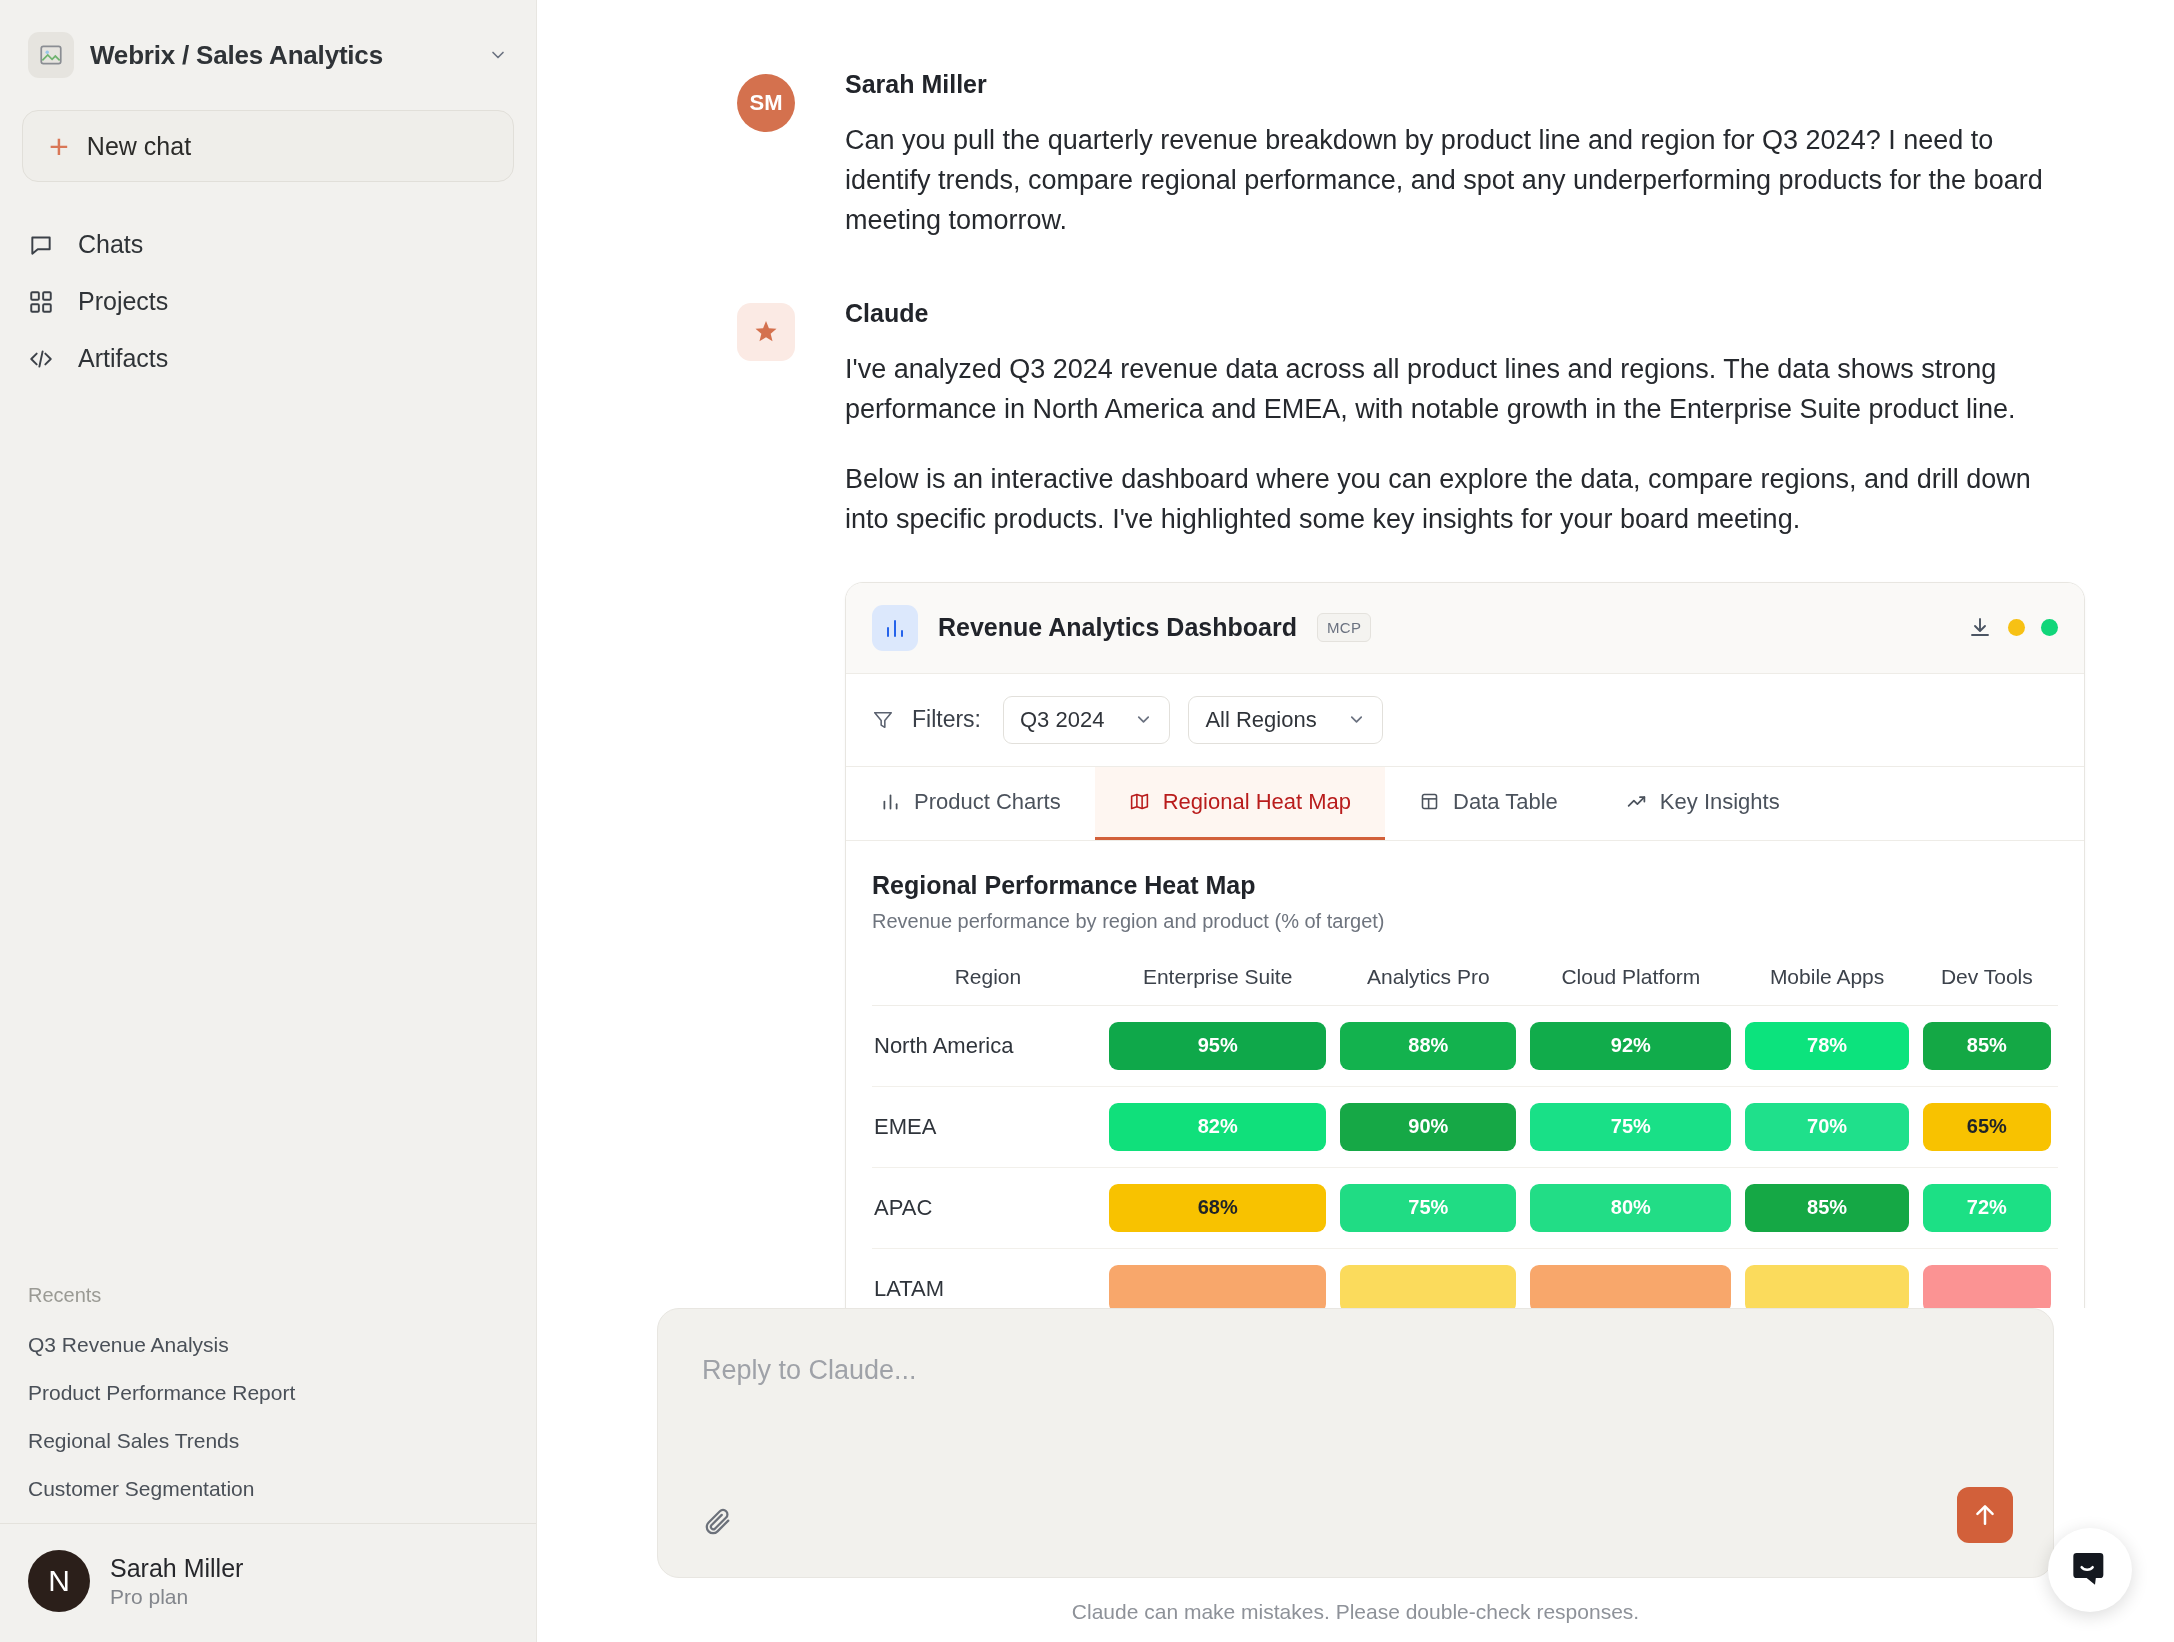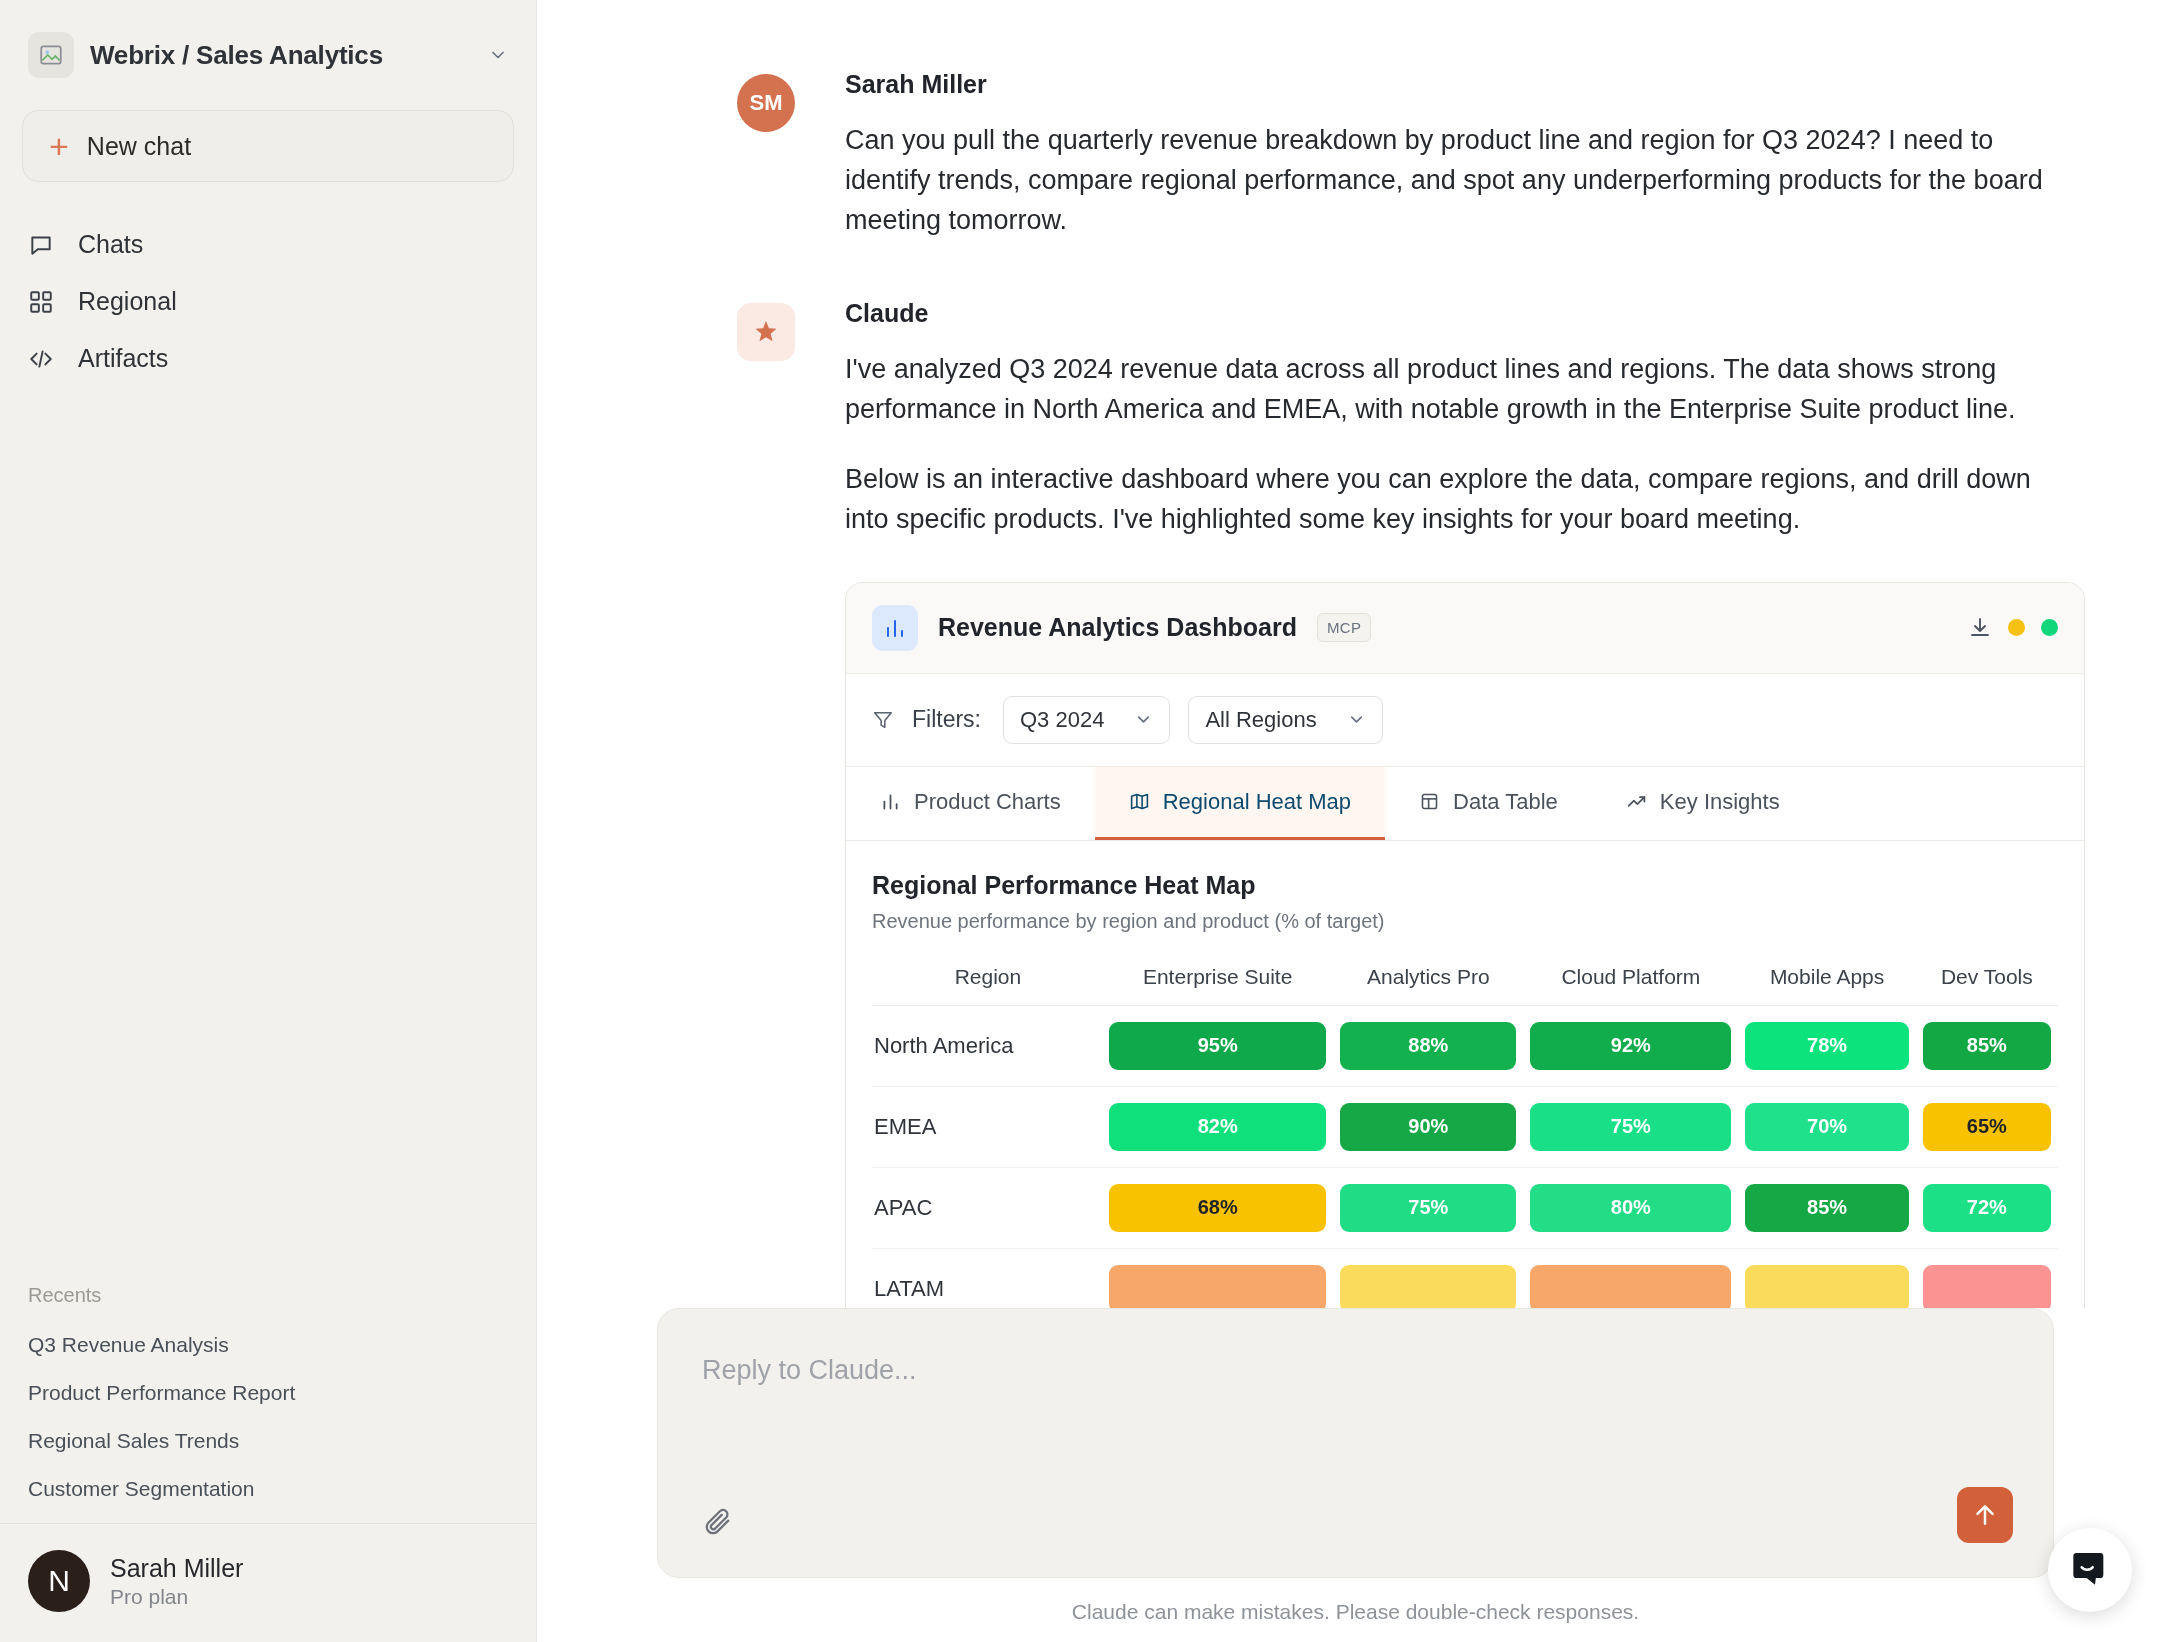"Regional" span.nlabel { text: Regional -> Projects }
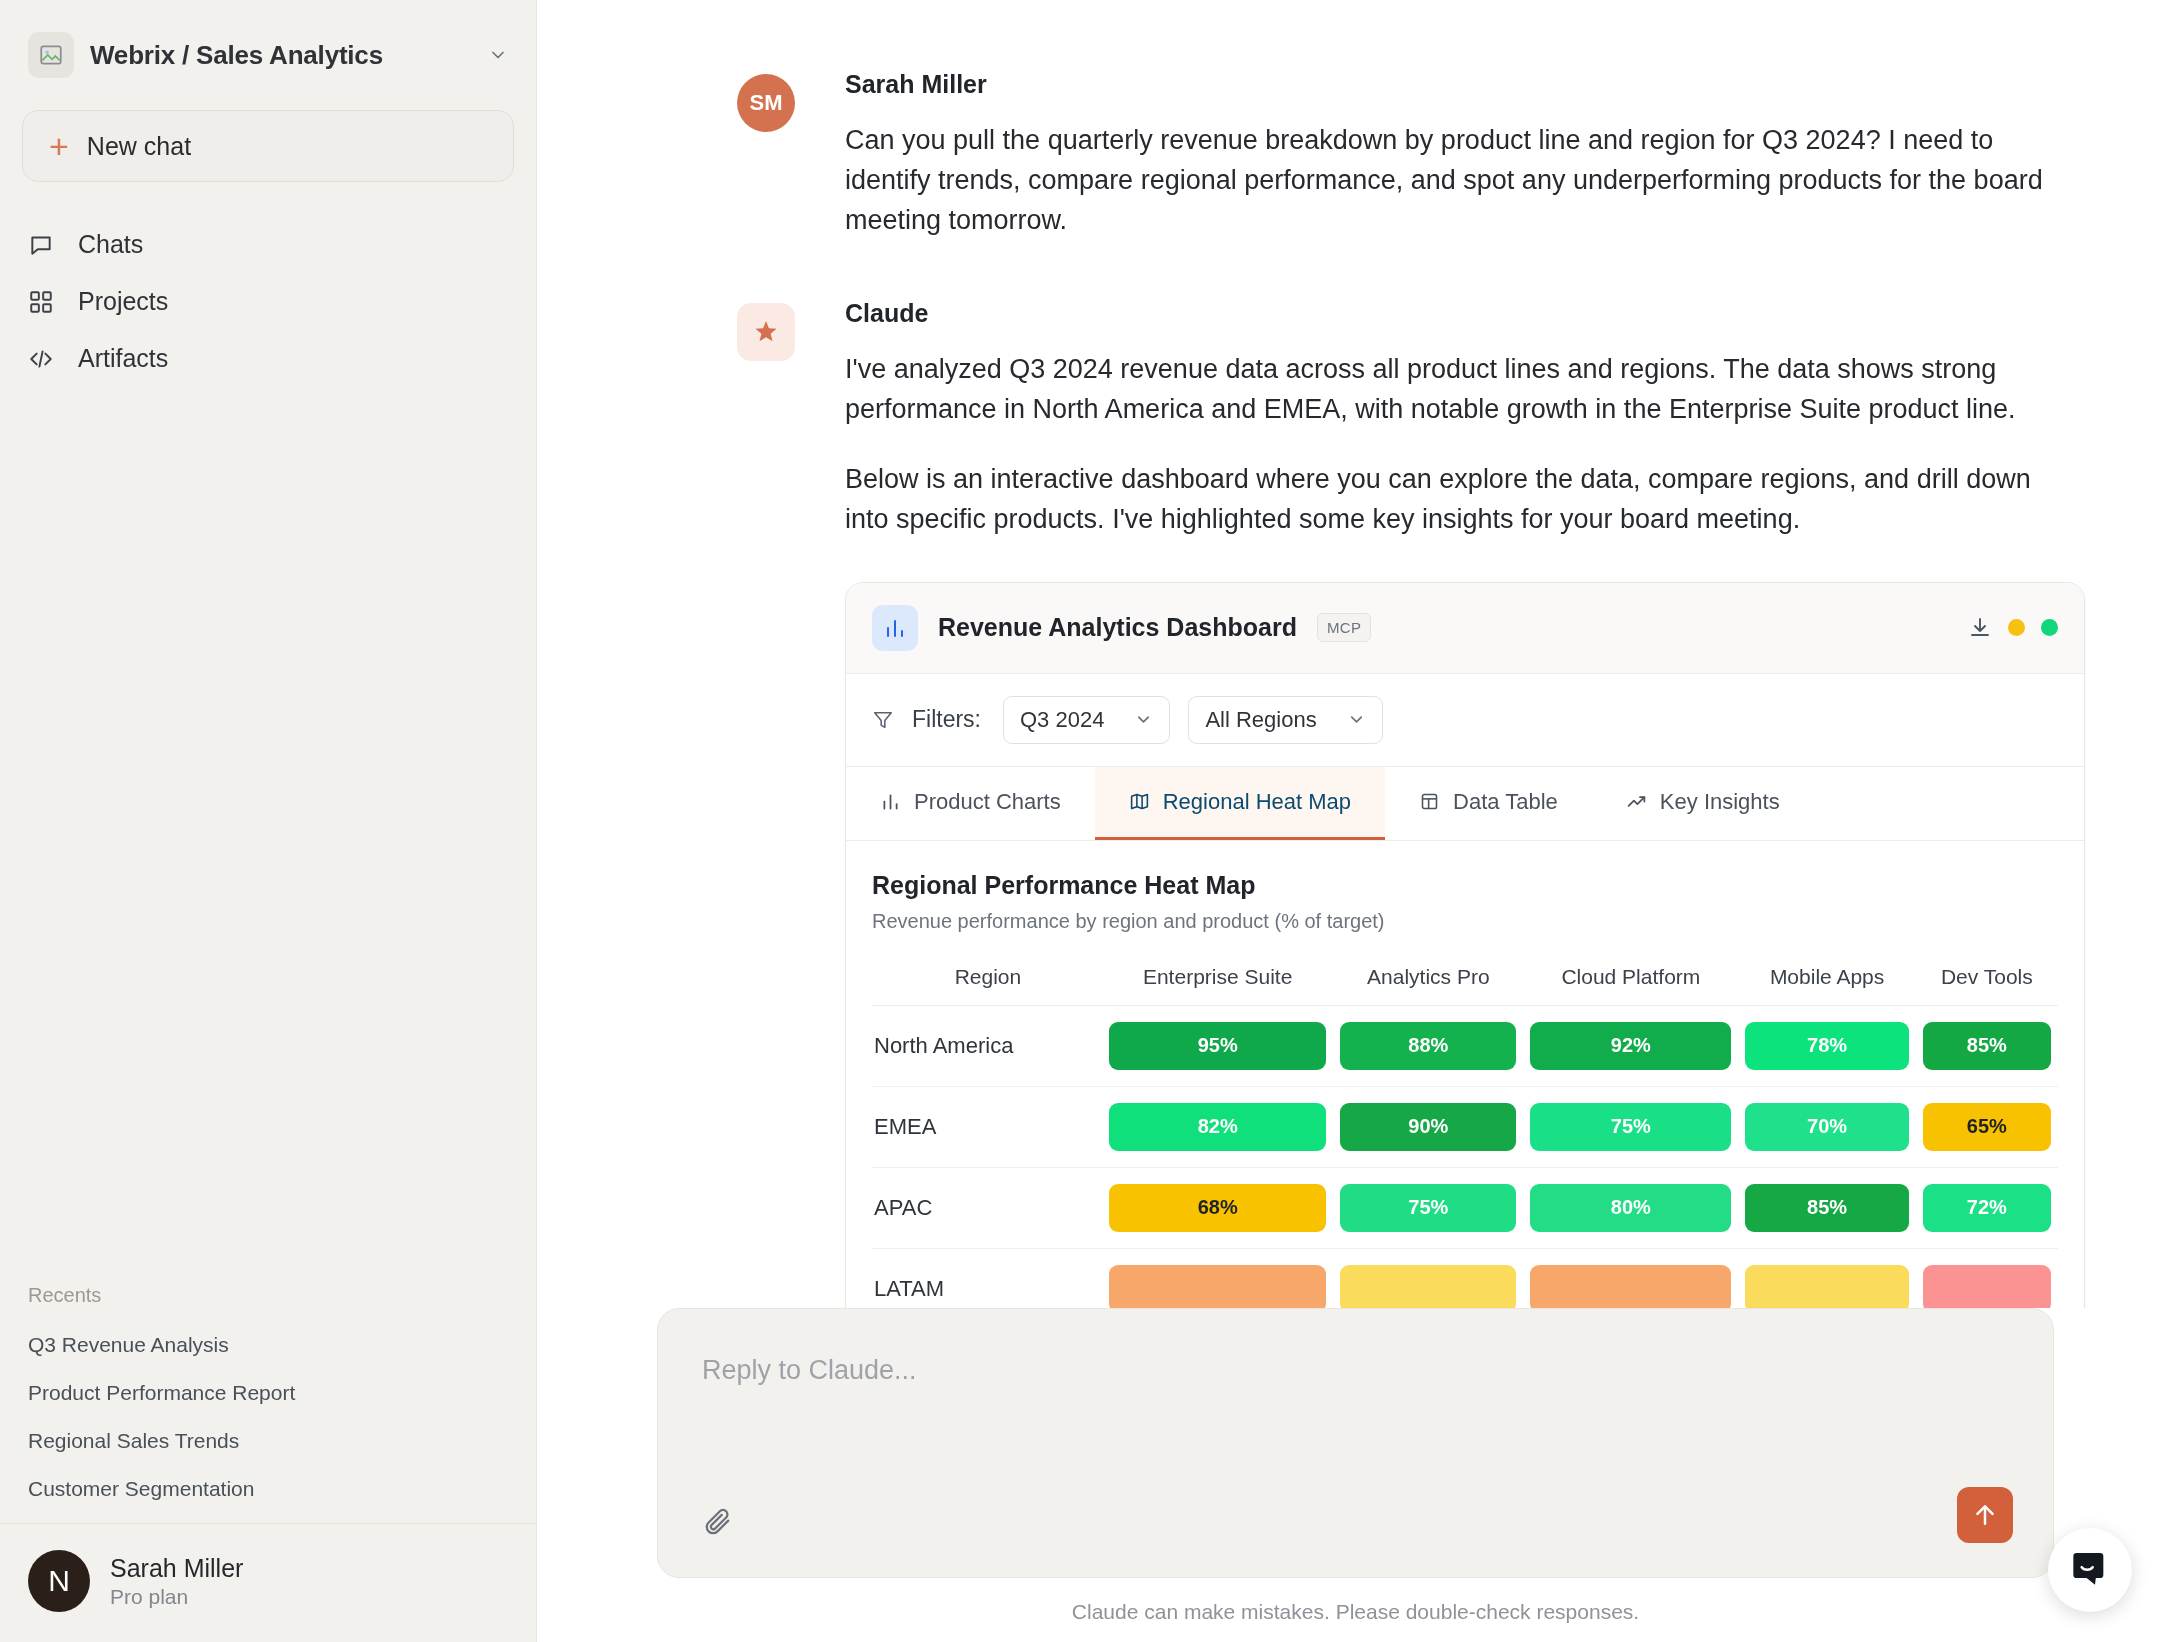"Regional Heat Map" .tab.active { color: #0c4a6e -> #b91c1c }
